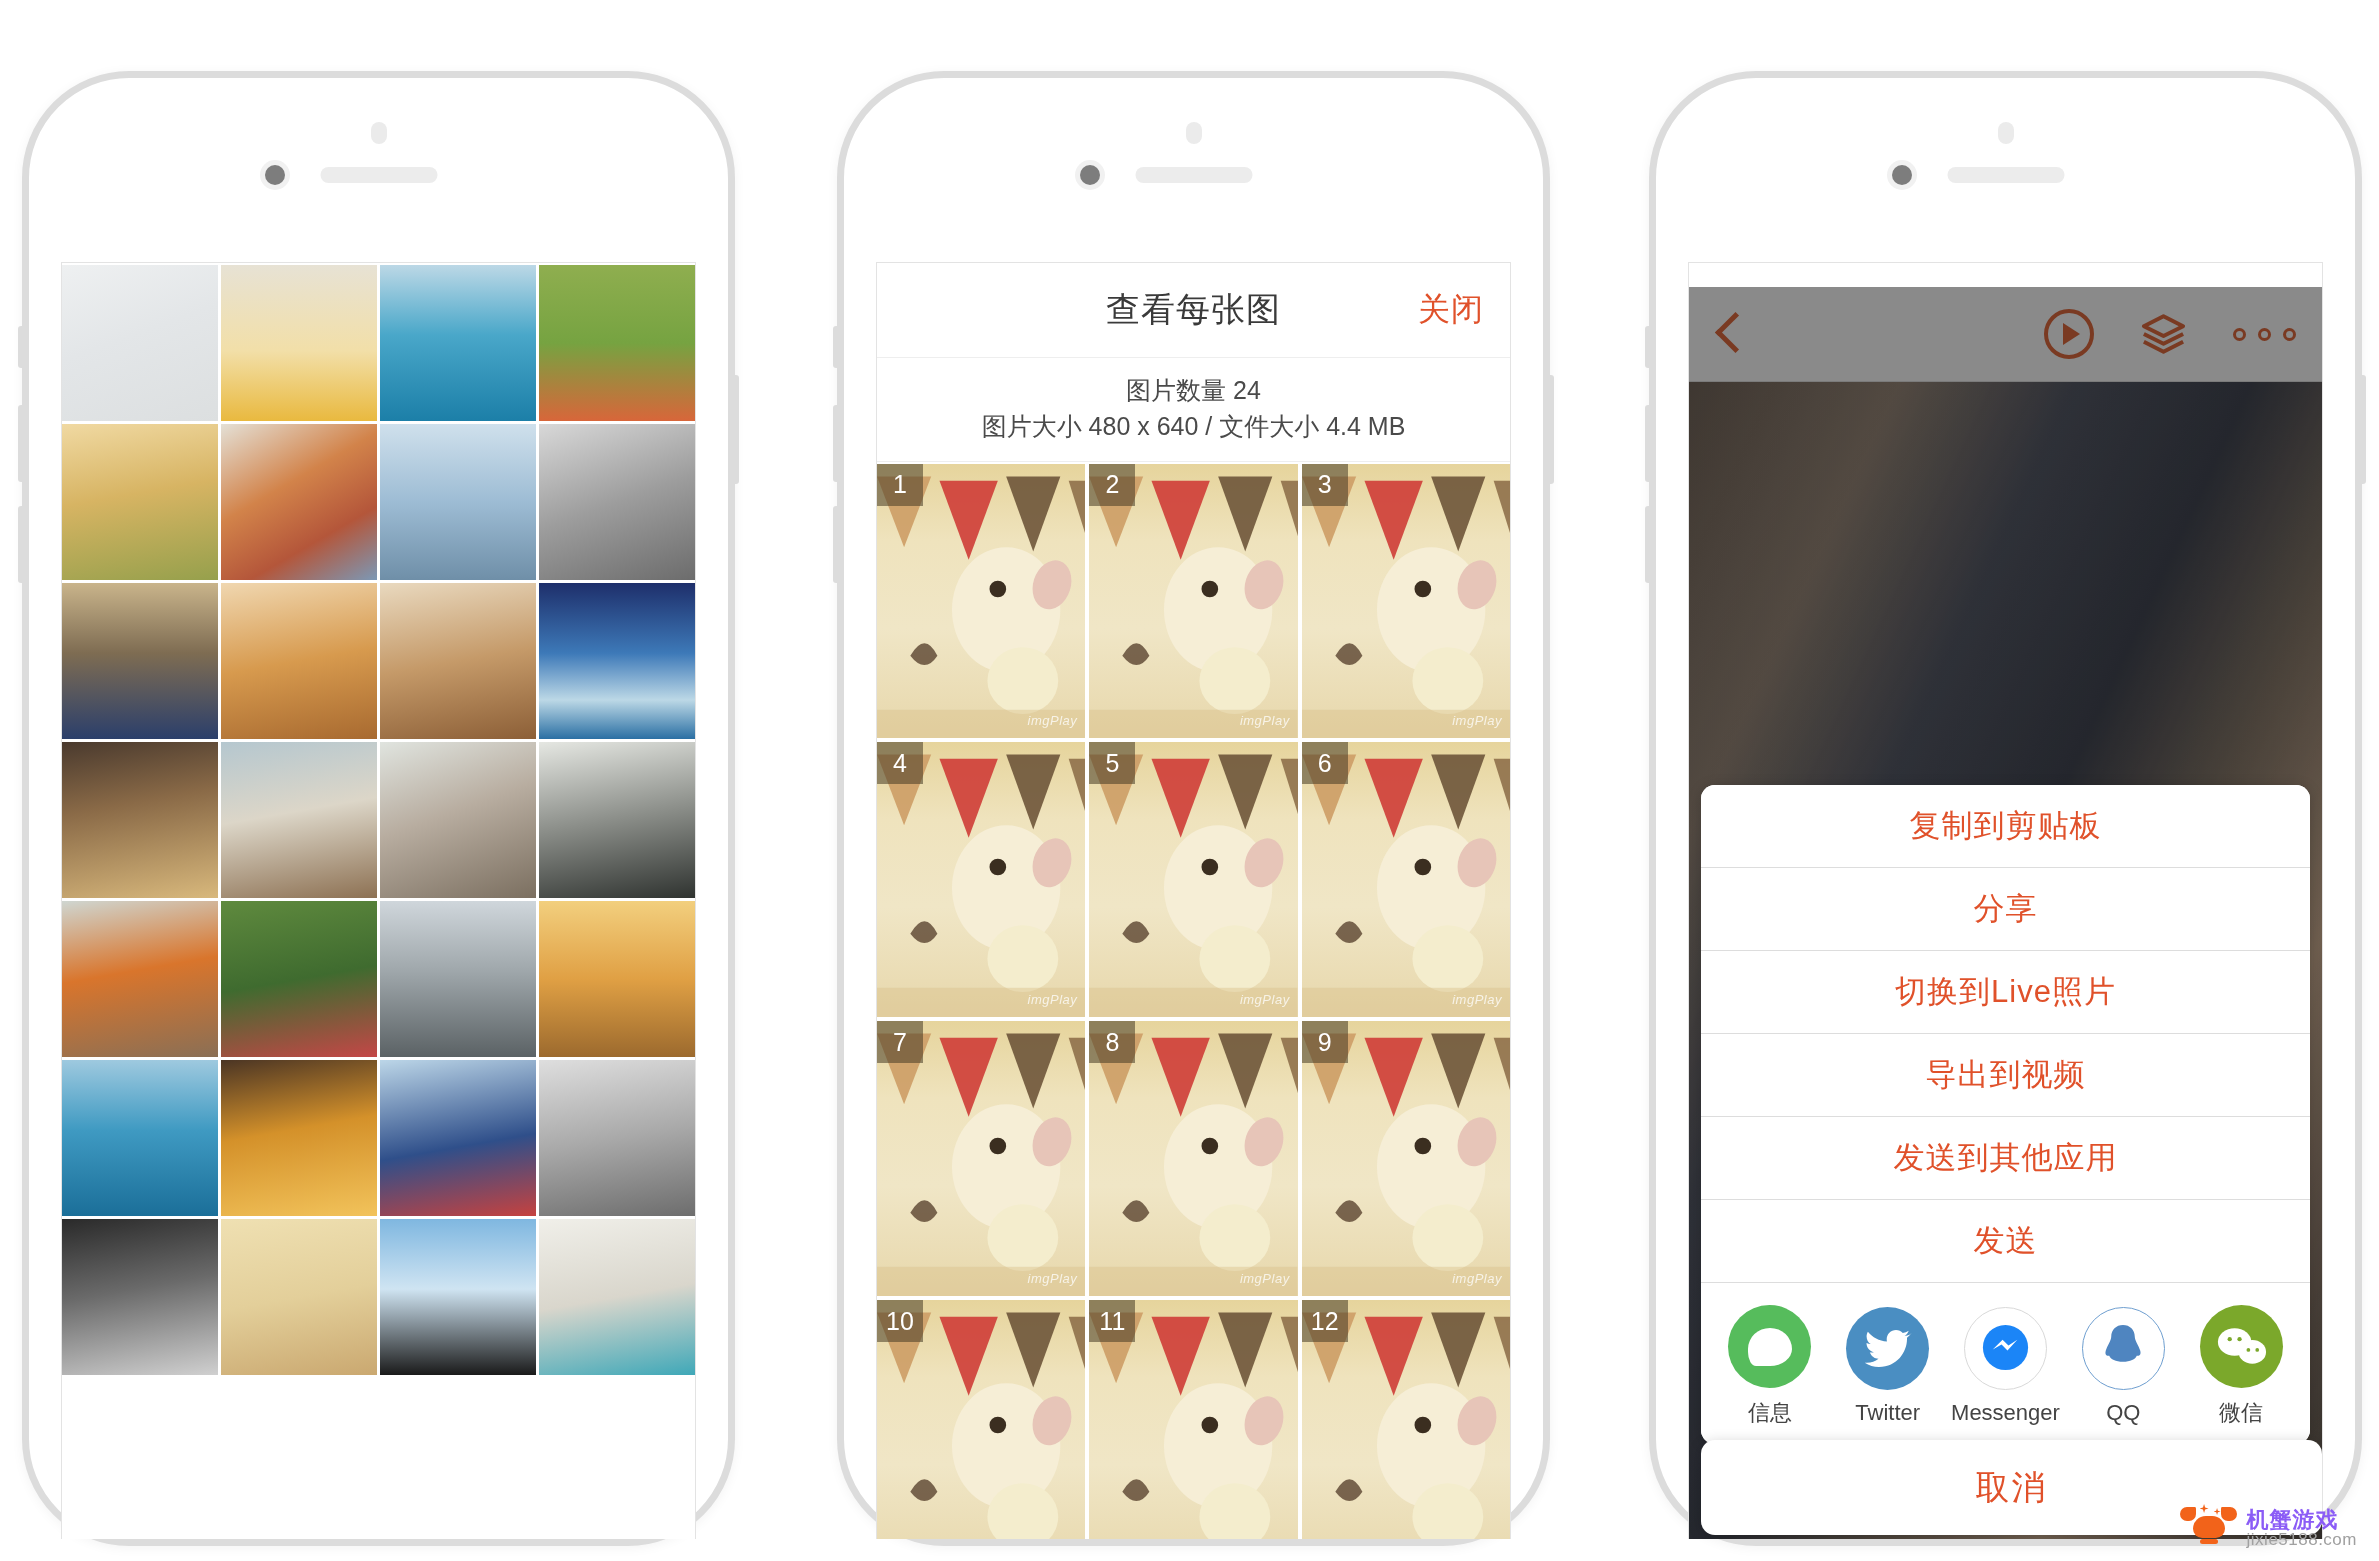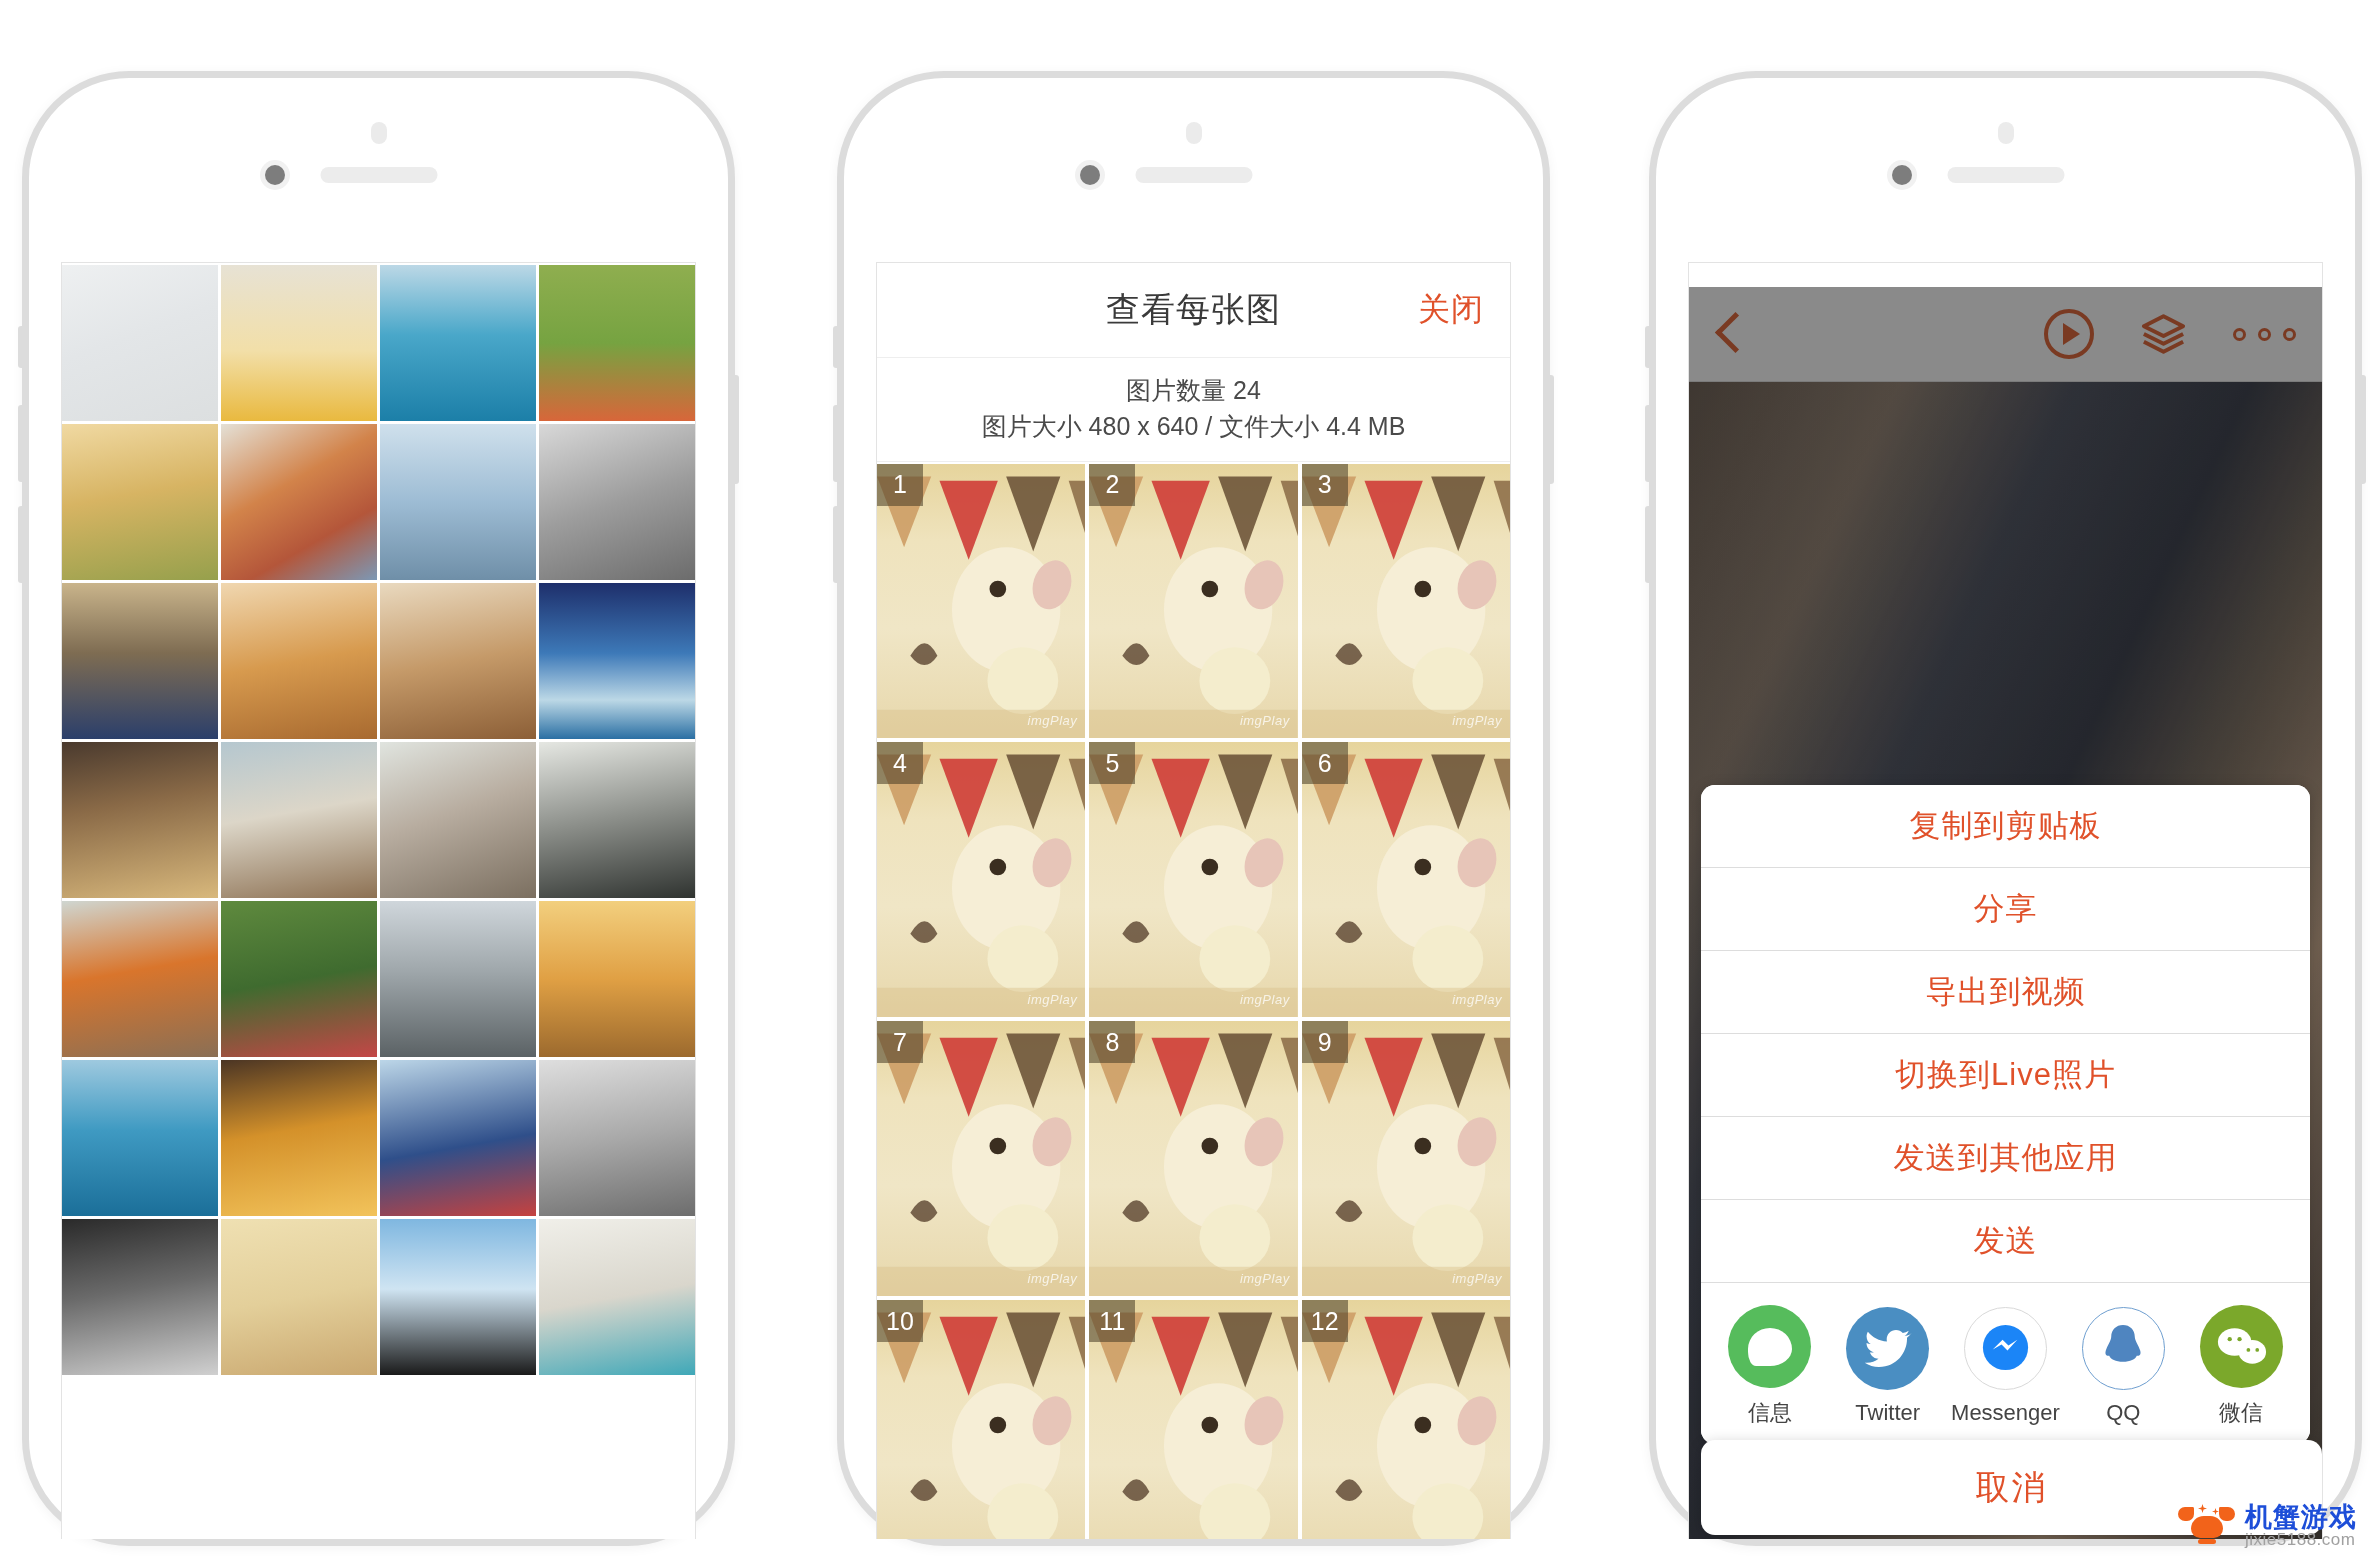"导出到视频" div.sheet-item { order: before "切换到Live照片" -> after "切换到Live照片" }
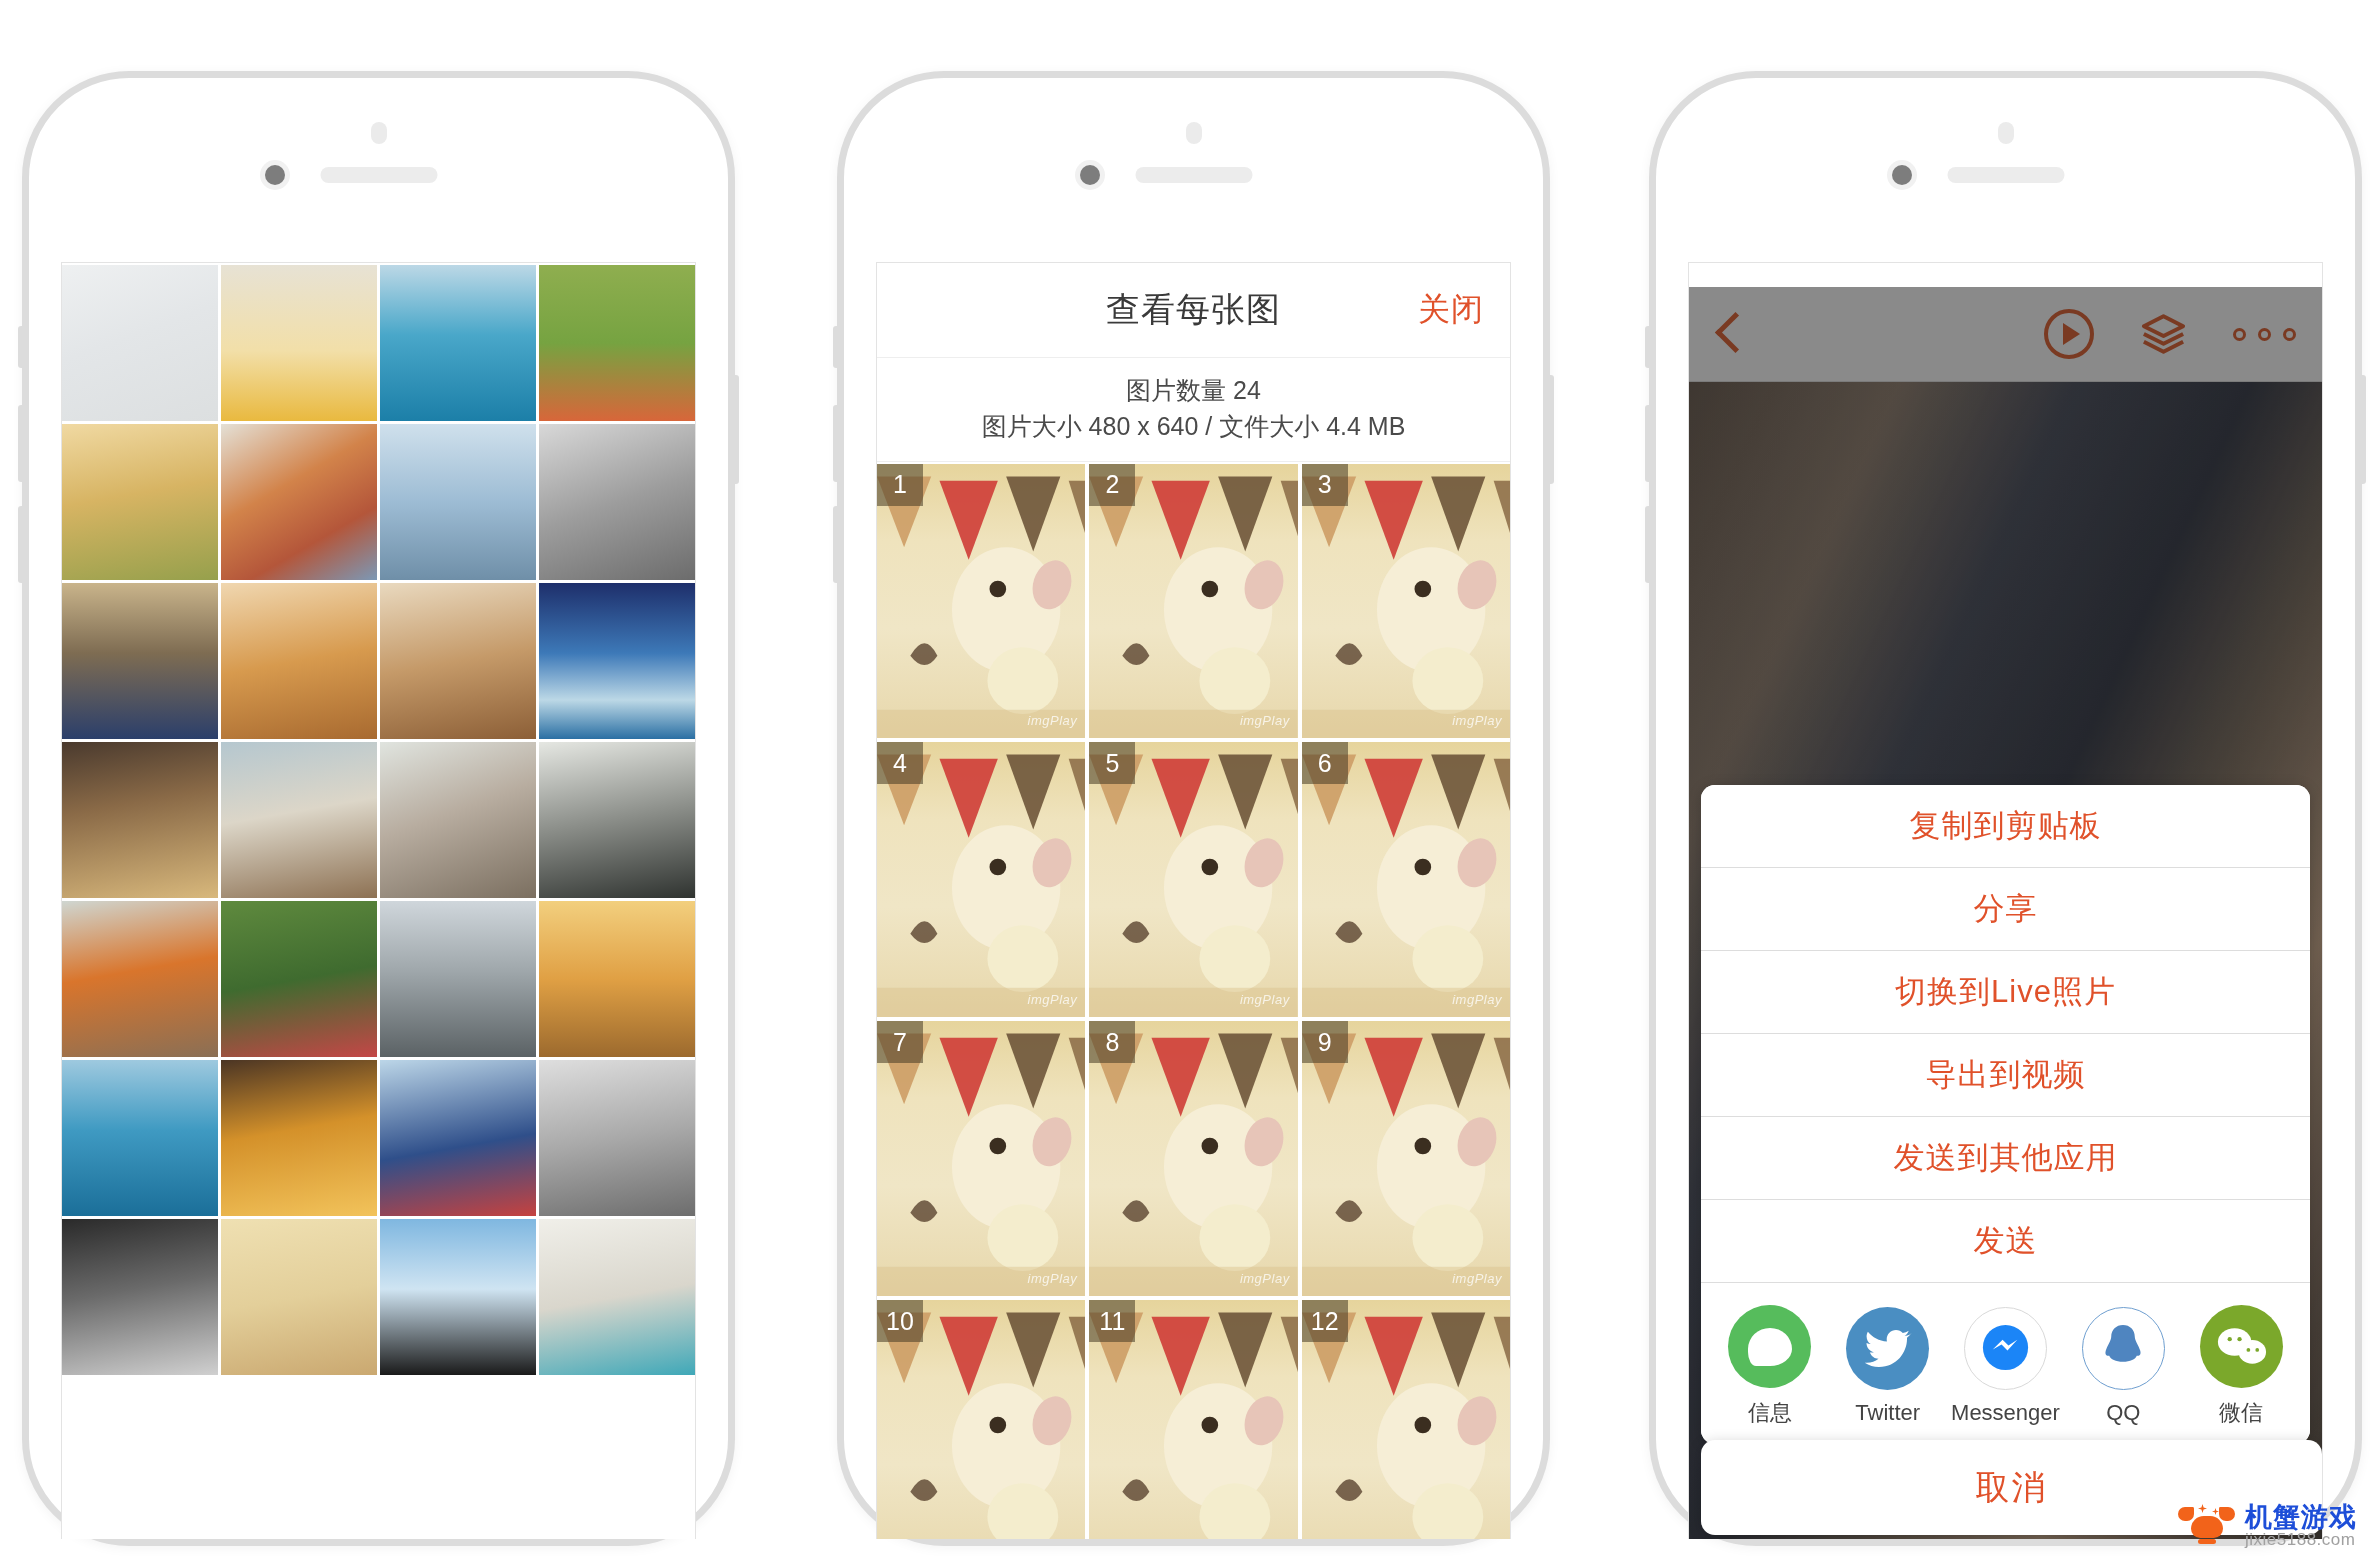"机蟹游戏" .wm-cn { color: #1d4ed8 -> #8b5cf6; font-size: 27px -> 22px }
